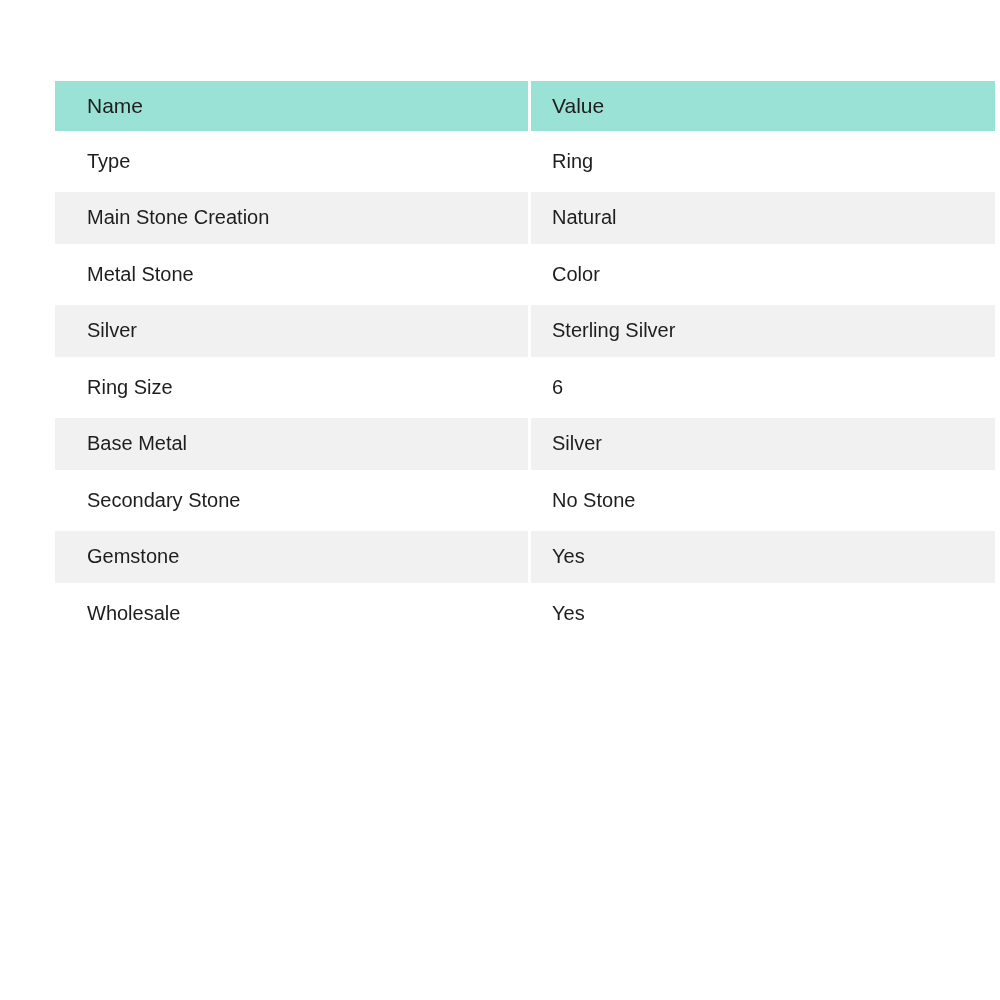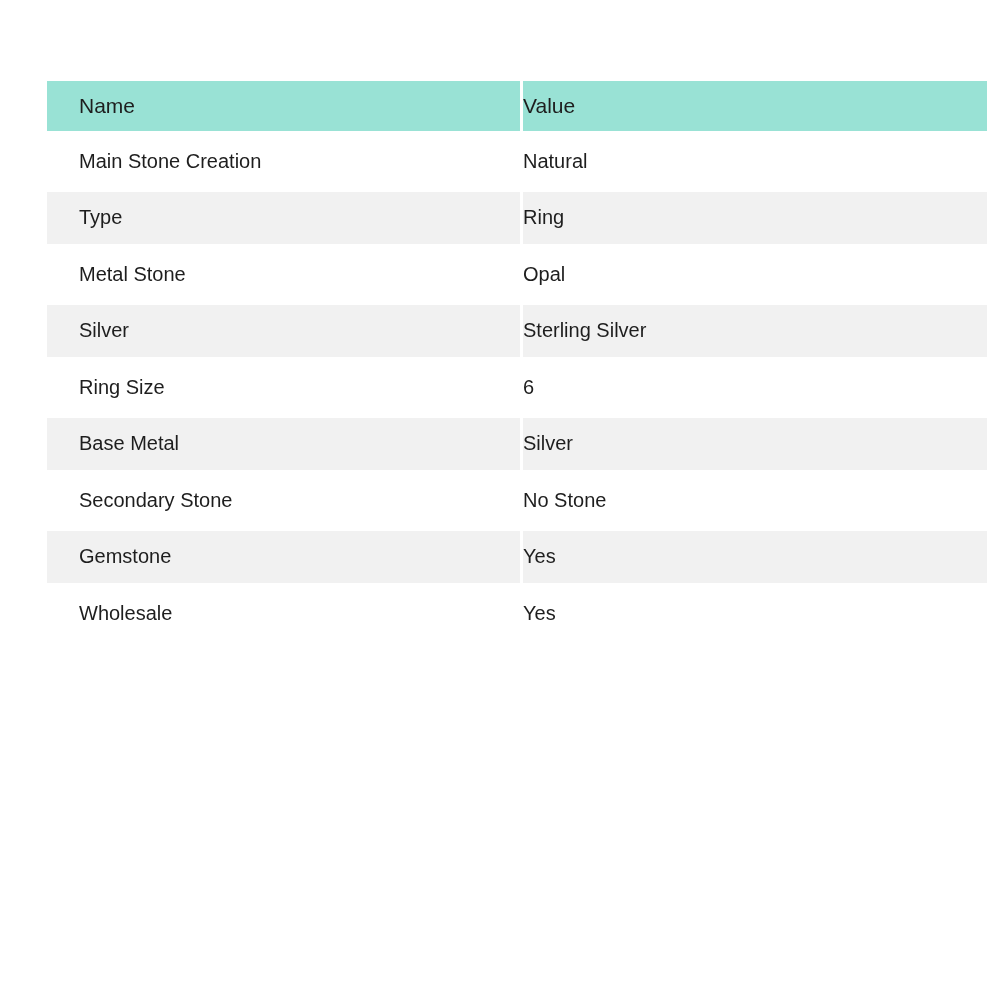"Name" .attr-table { left: 44px -> 52px }
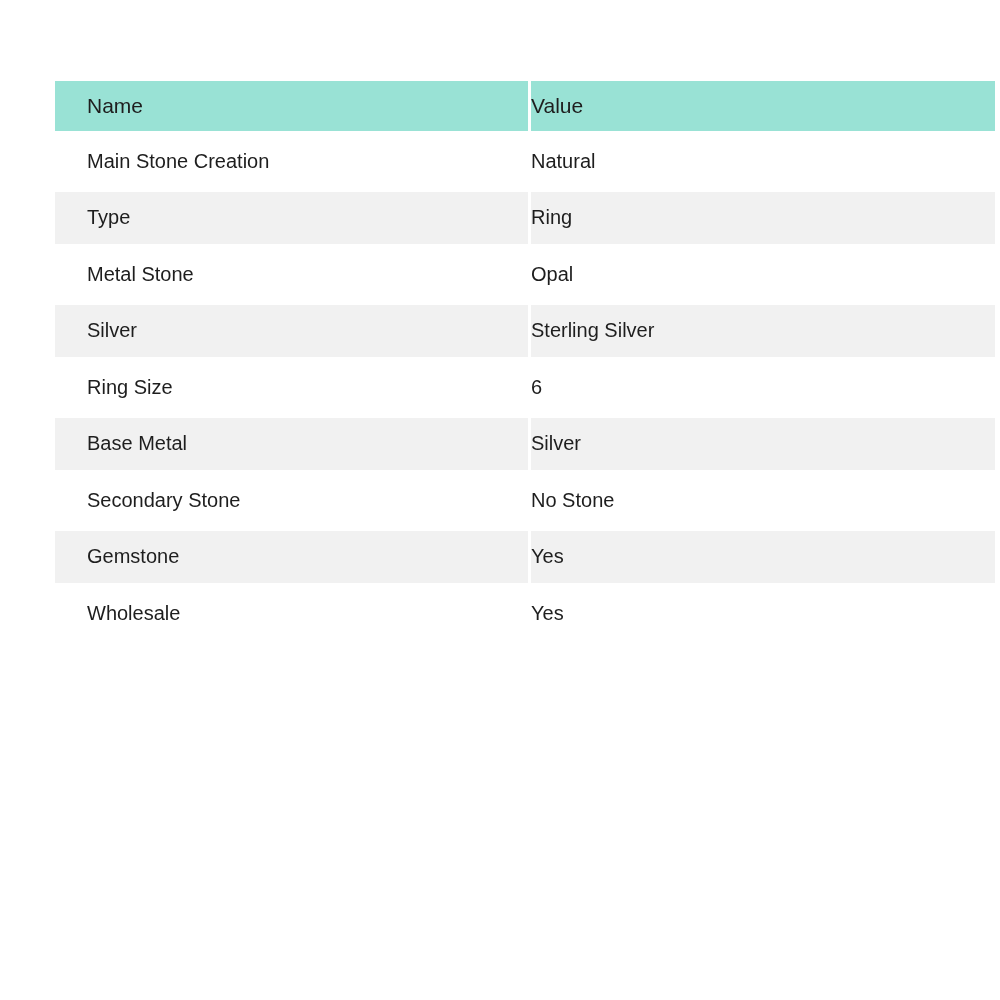"Value" .attr-table th.col-value, .attr-table td.col-value { padding-left: none -> 21px }
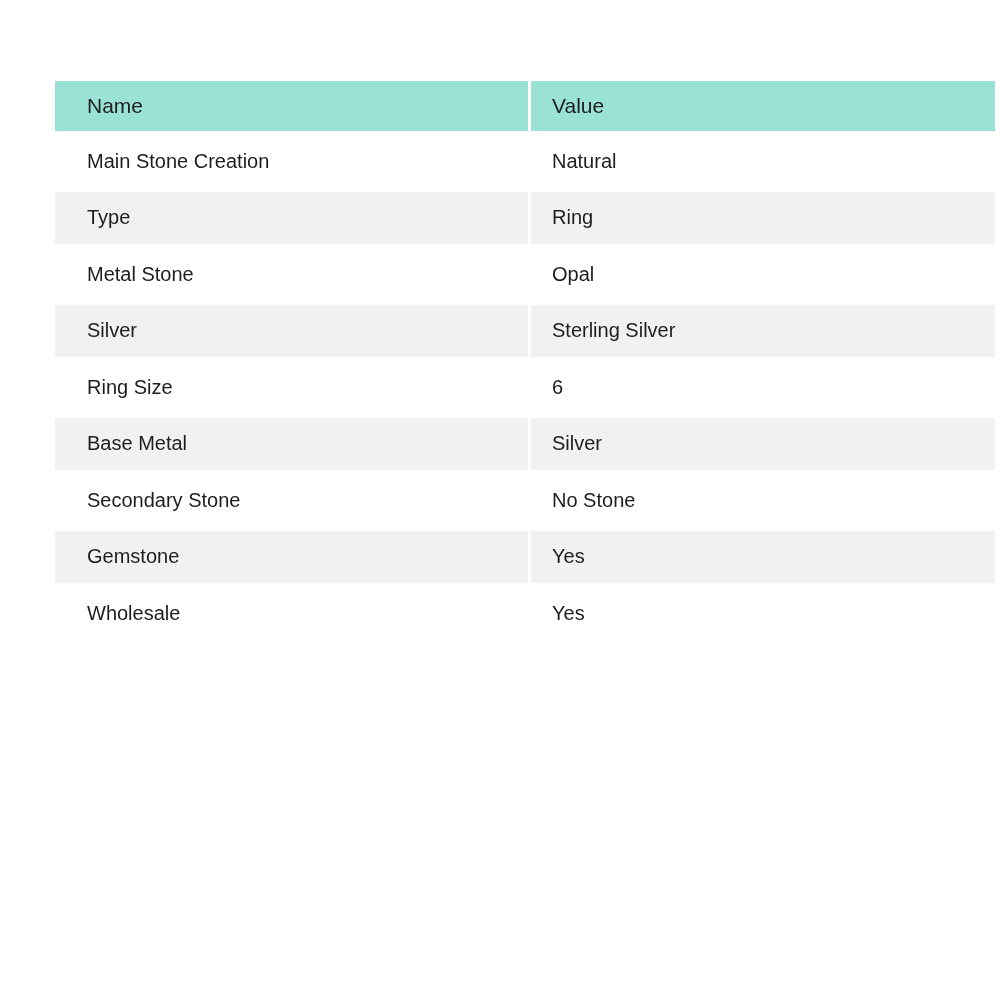"Main Stone Creation" tr { order: before "Type" -> after "Type" }
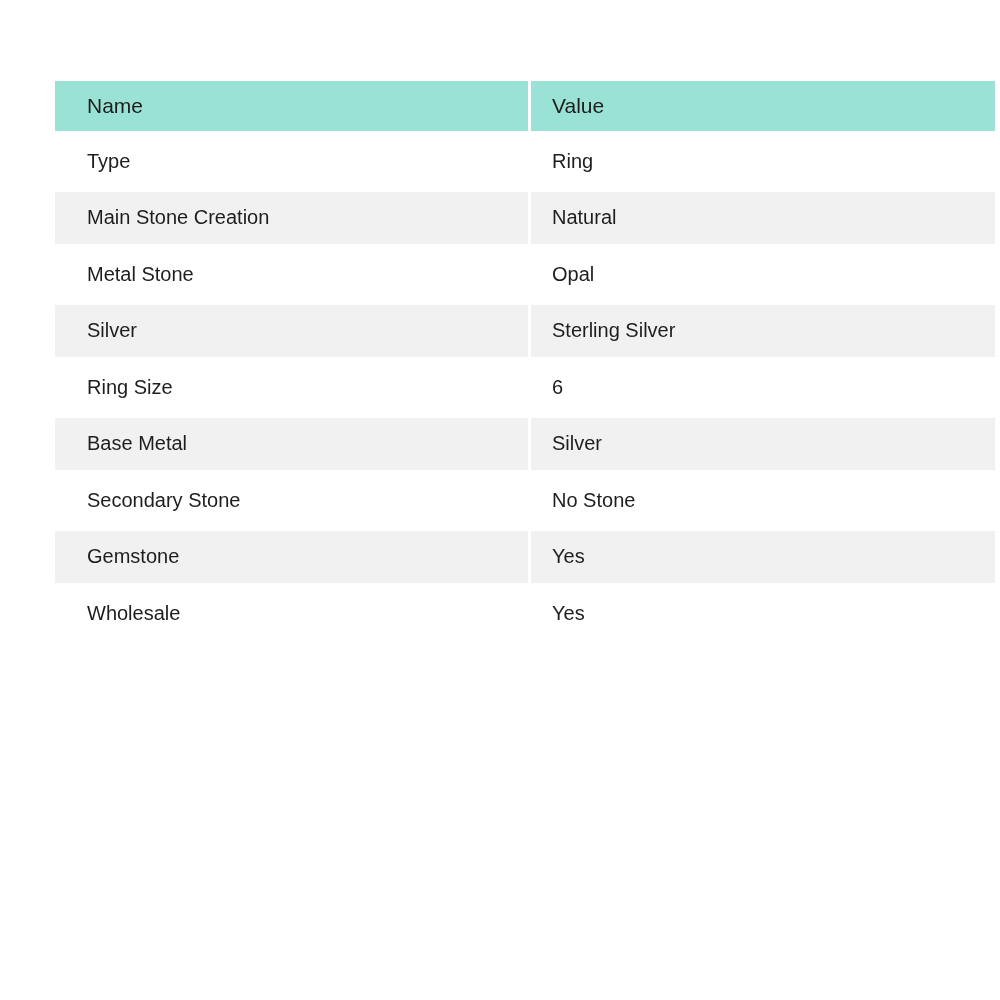"Opal" td.col-value { text: Opal -> Color }
